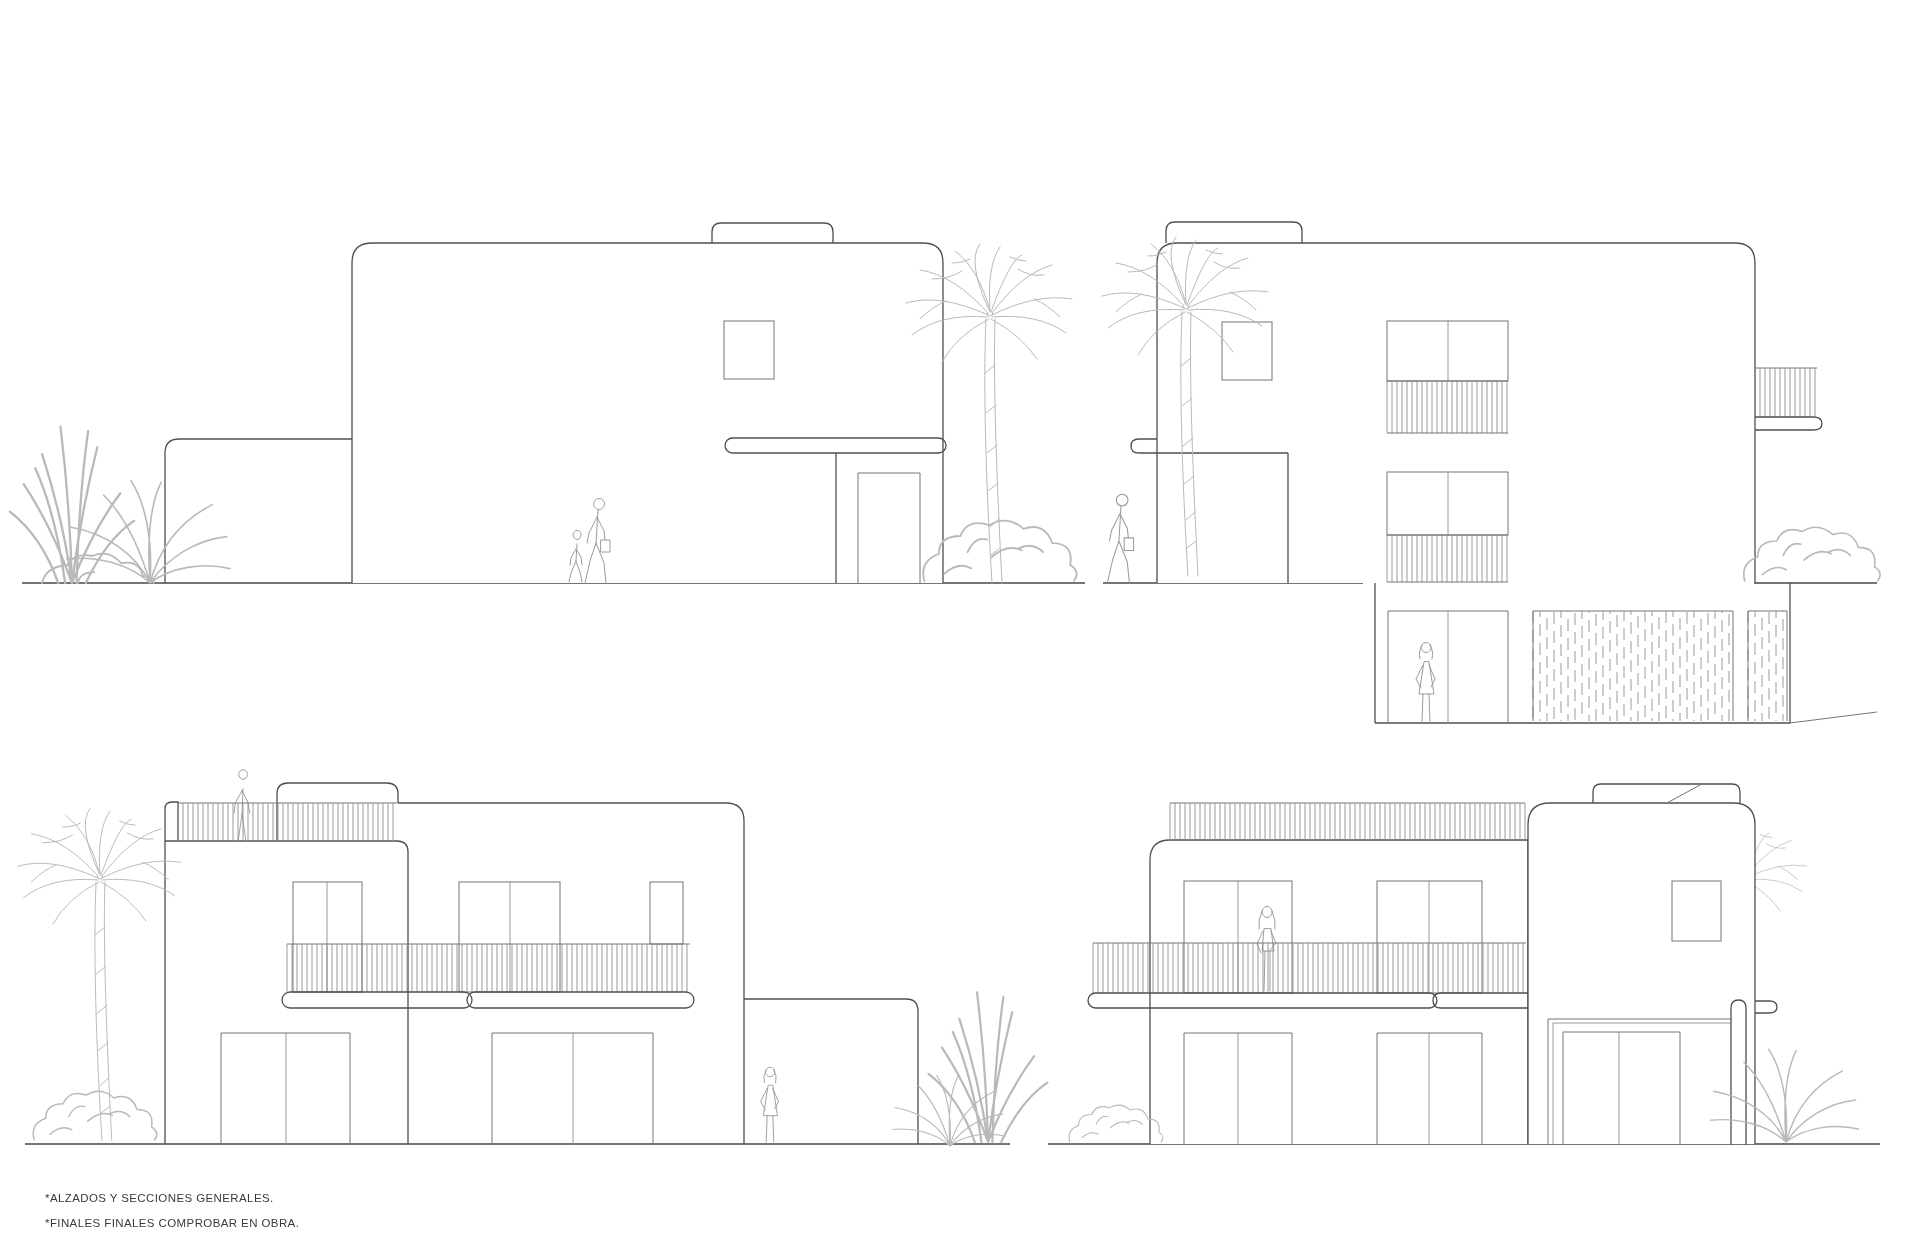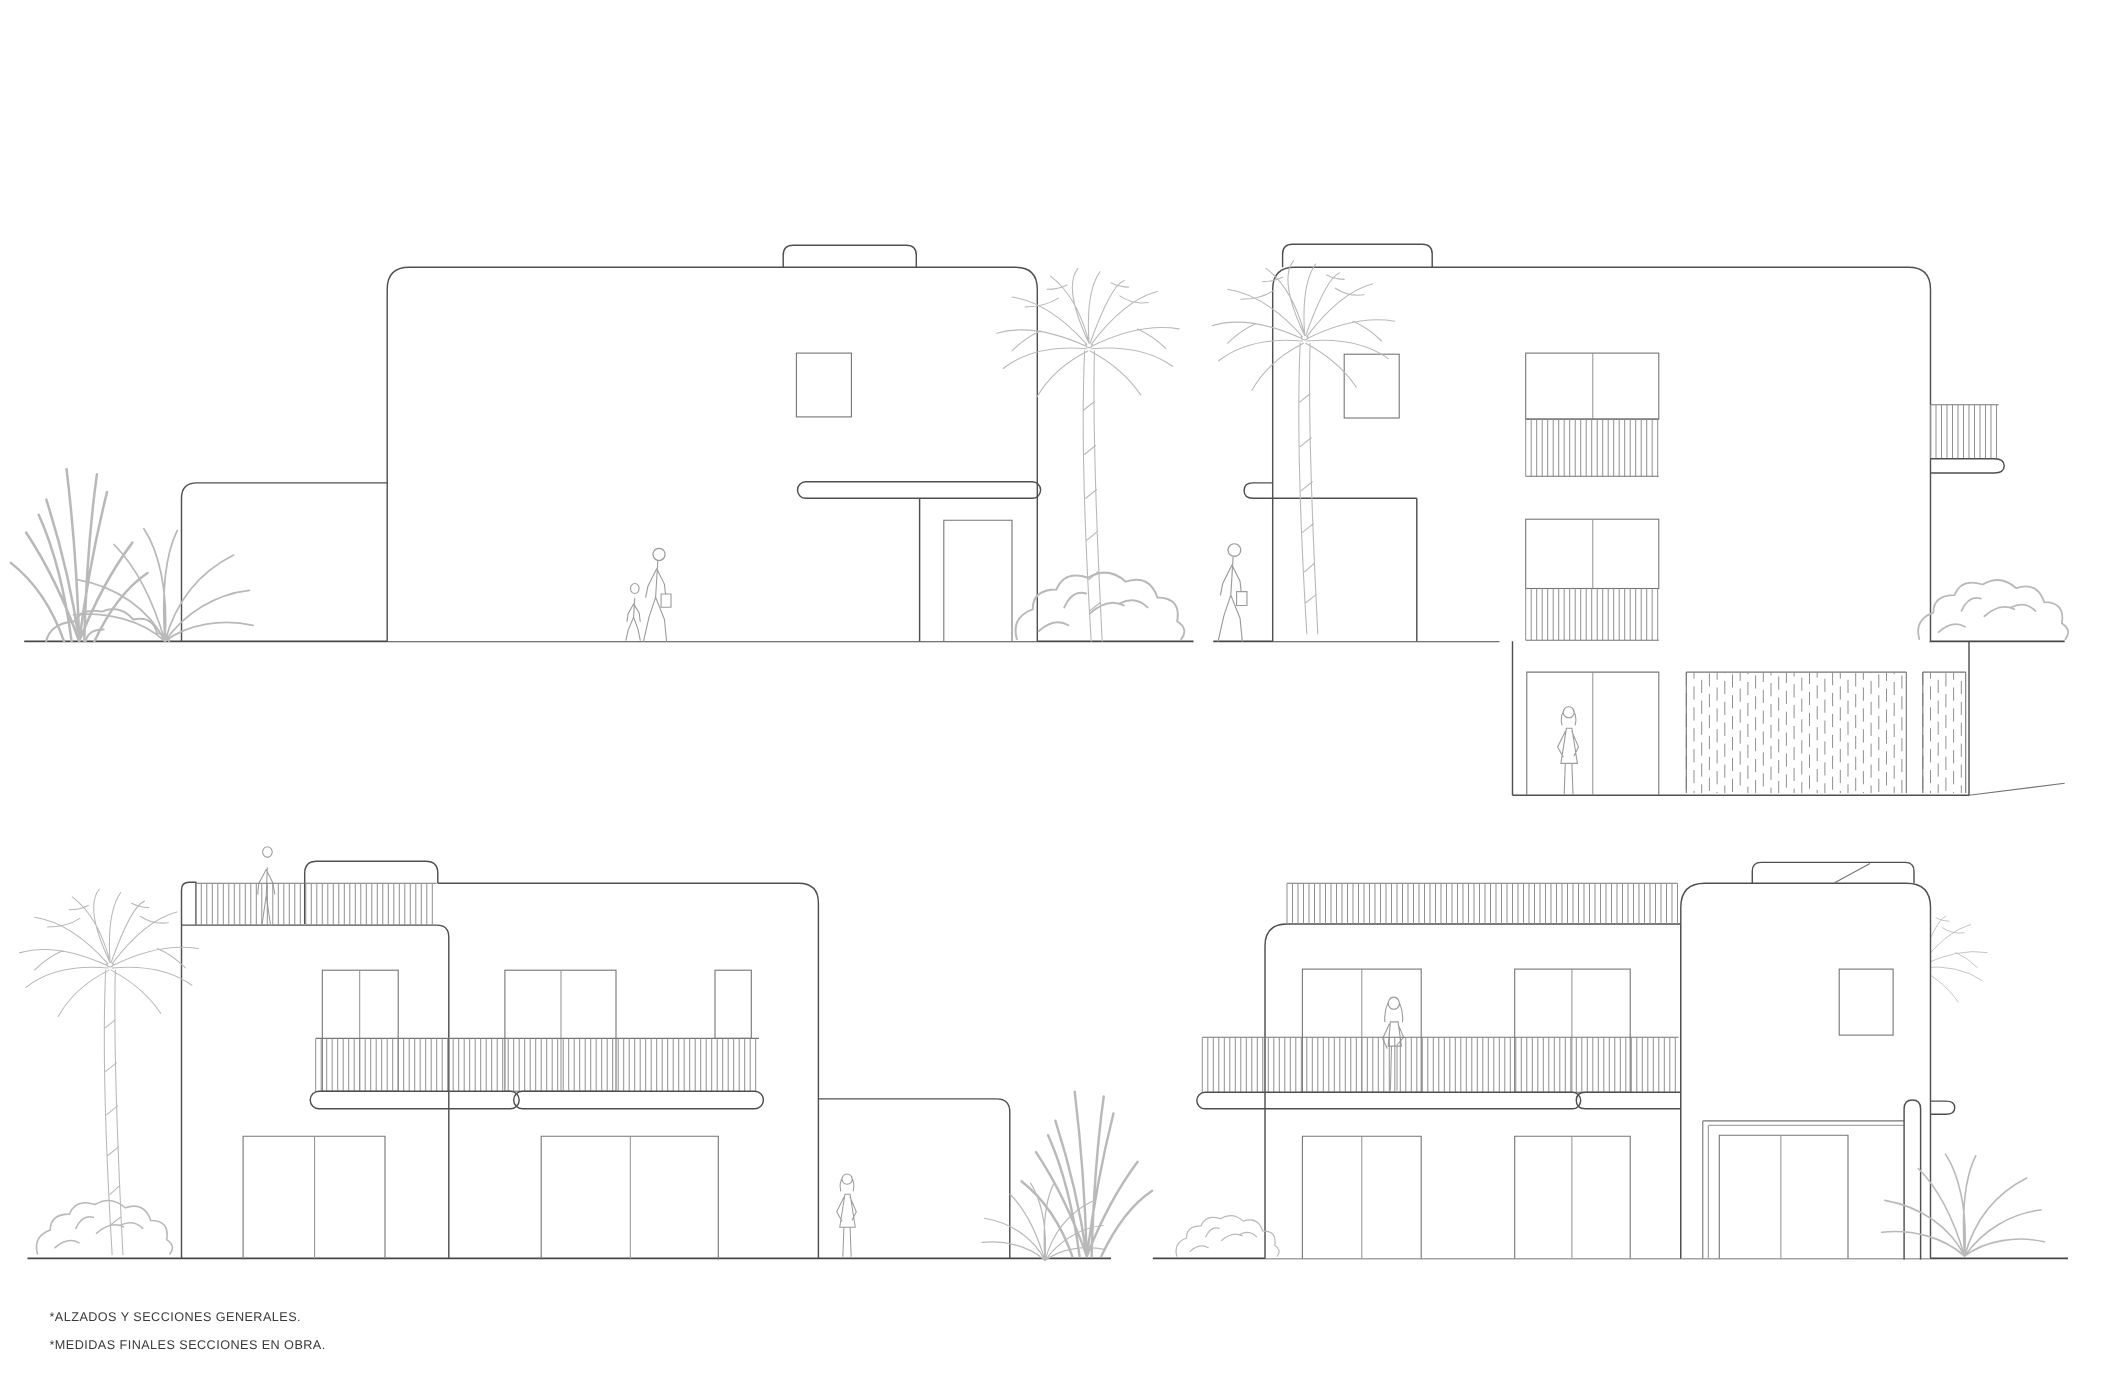"*MEDIDAS FINALES SECCIONES EN OBRA." div { text: MEDIDAS FINALES SECCIONES -> FINALES FINALES COMPROBAR }
